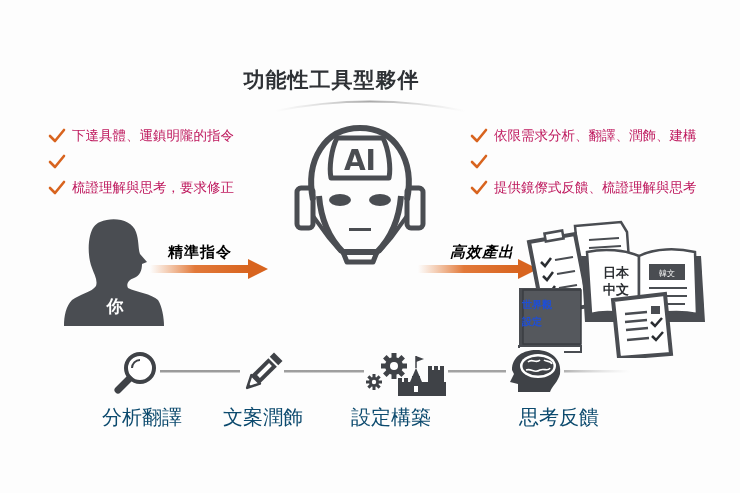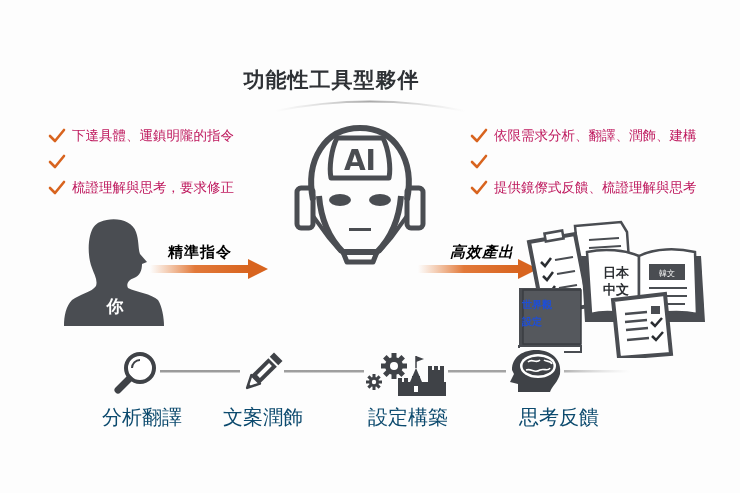"設定構築" div.abs { left: 363px -> 346px }
